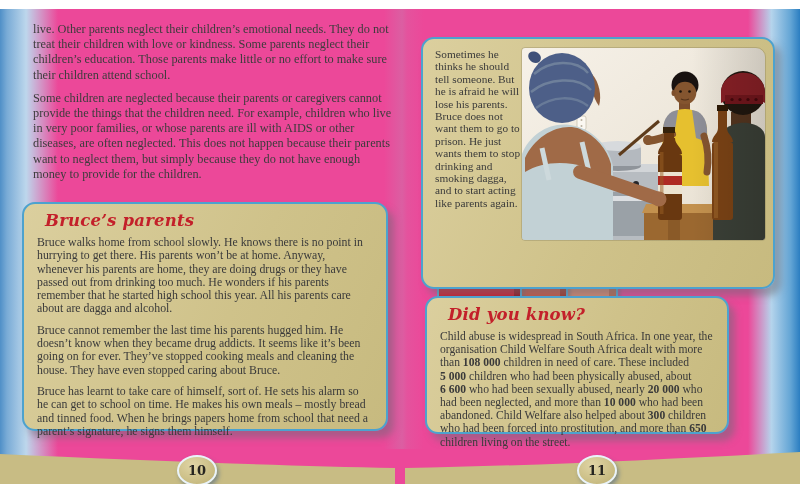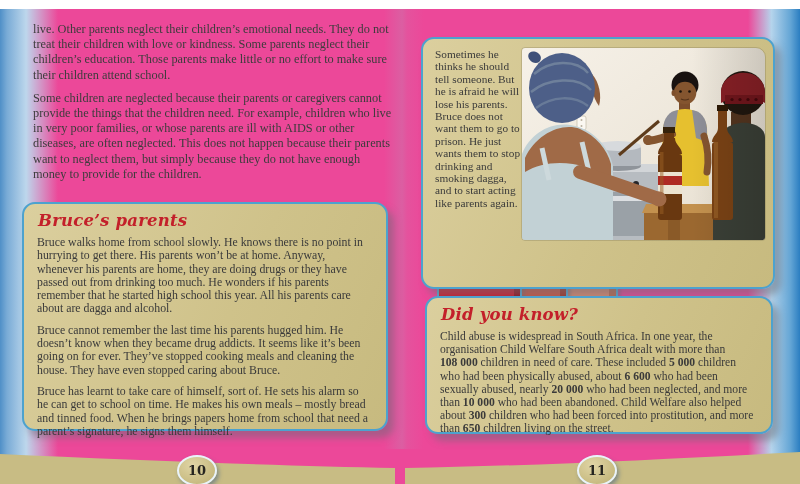"Bruce’s parents" .red-title { margin: 2px 0 6px 1px -> 2px 0 6px 8px }
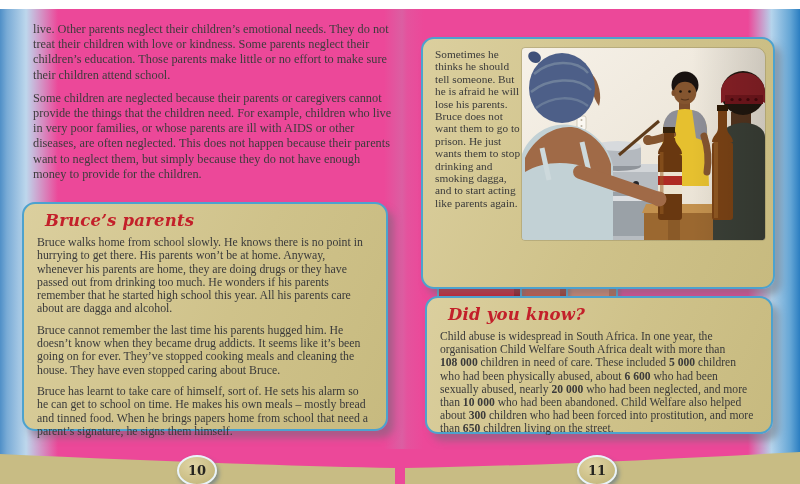"Did you know?" .fact-box { width: 348px -> 304px }
